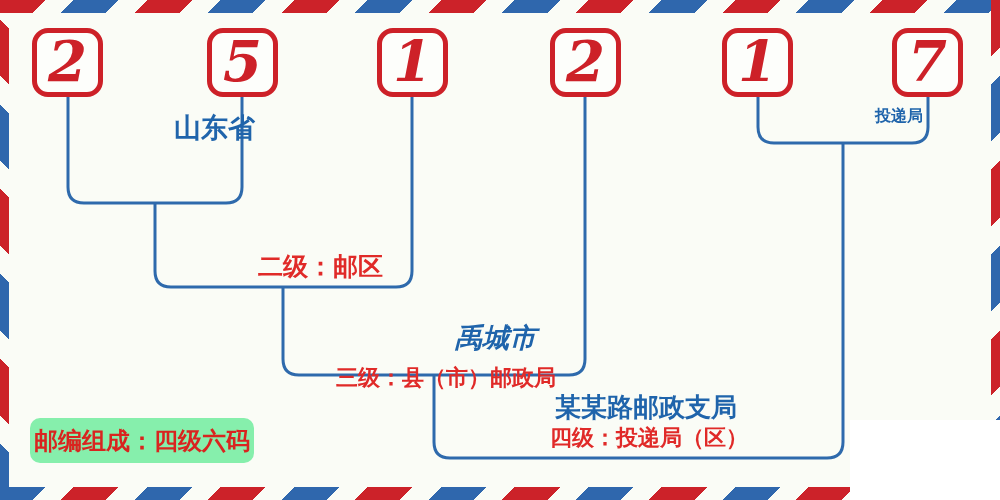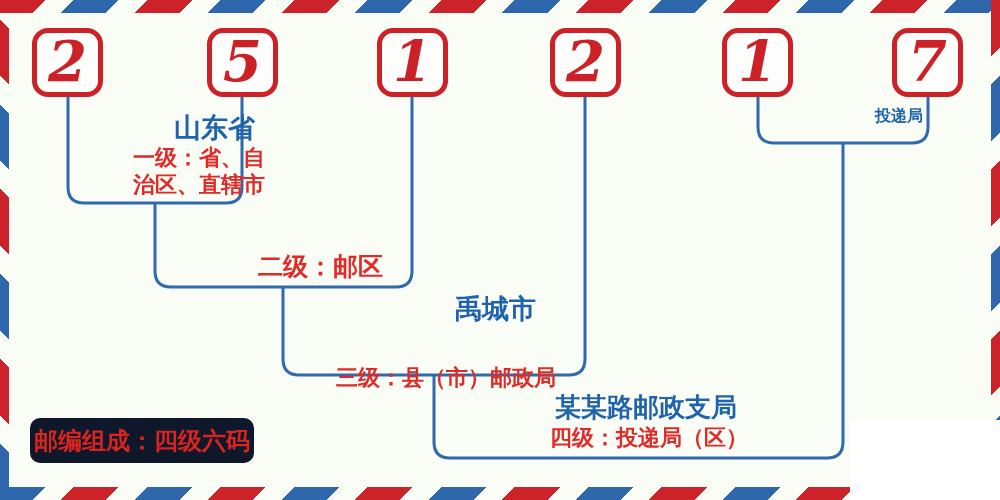"一级：省、自" div.lbl { html: <div>一级：省、自 治区、直辖市</div> -> none }
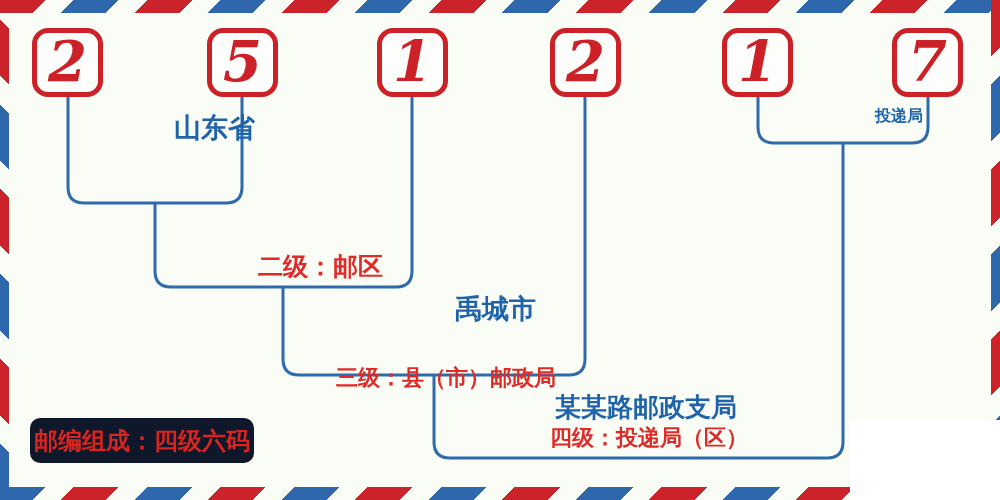"禹城市" .lbl-l3-place { font-style: none -> italic; top: 291px -> 320px }
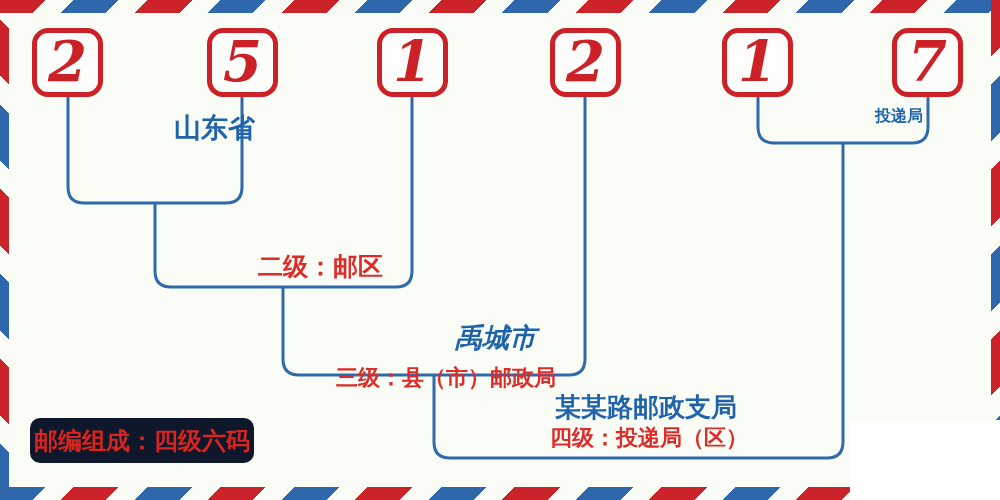"邮编组成：四级六码" .badge { background: #0f172a -> #86efac }
